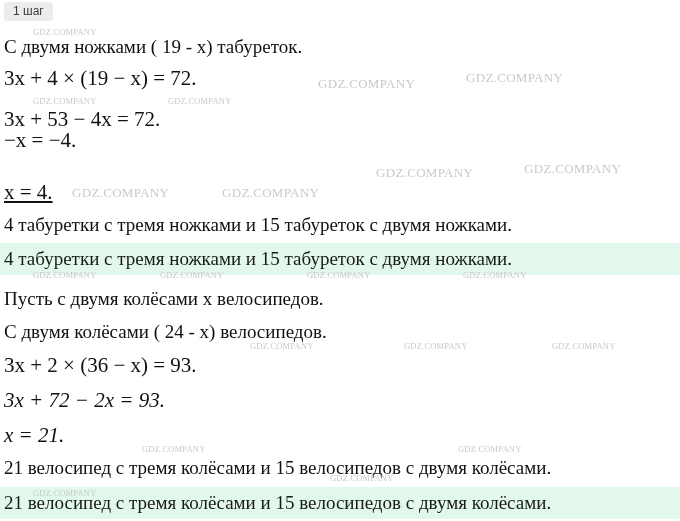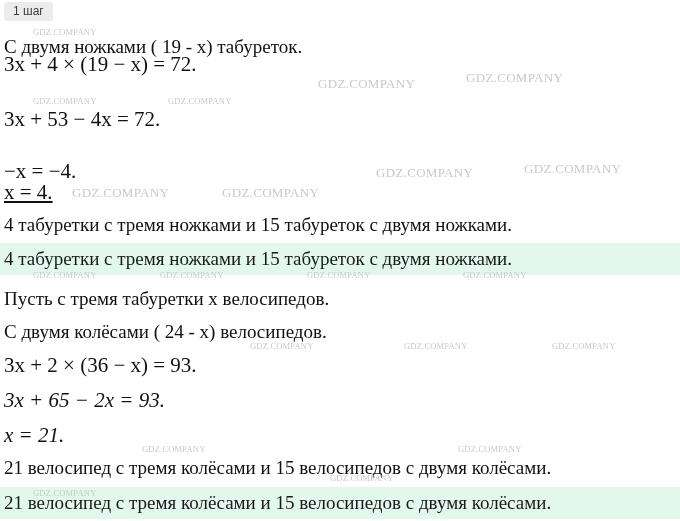"3x + 4 × (19" div.line { top: 52px -> 66px }
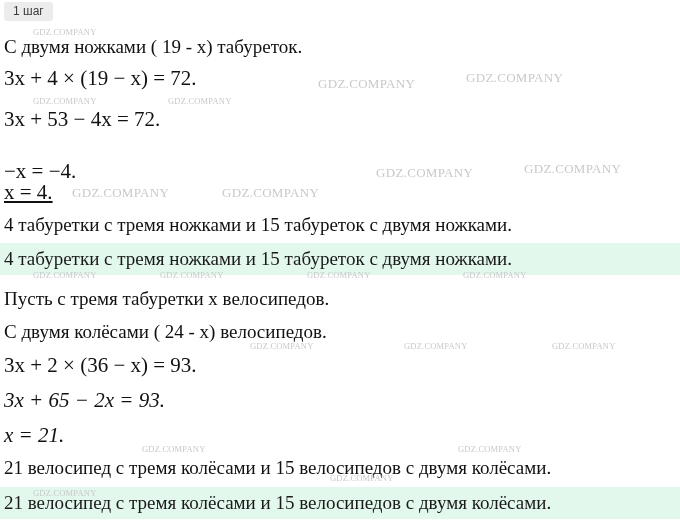"−x = −4." div.line { top: 159px -> 128px }
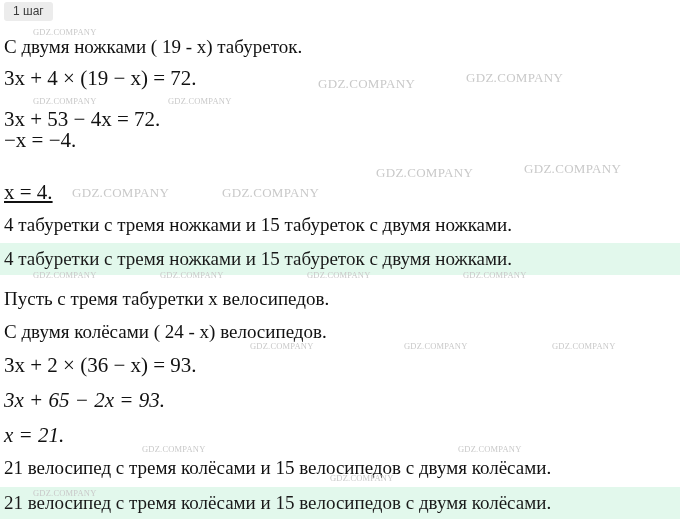"Пусть с тремя табуретки х" div.line { text: тремя табуретки -> двумя колёсами }
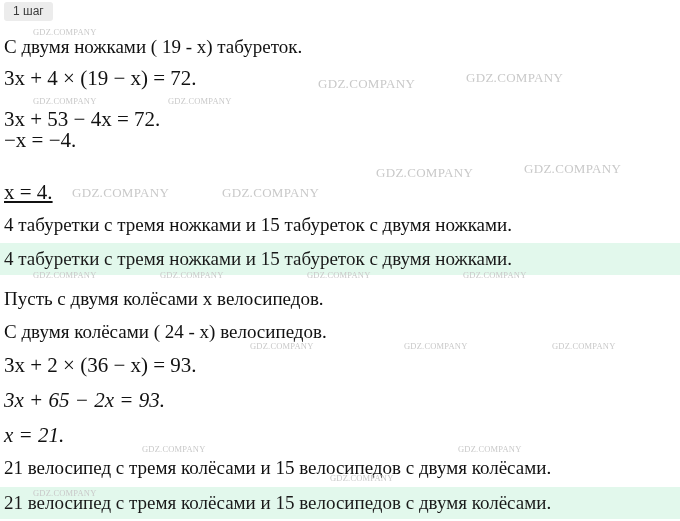"3x + 65 − 2x" div.line { text: 65 -> 72 }
